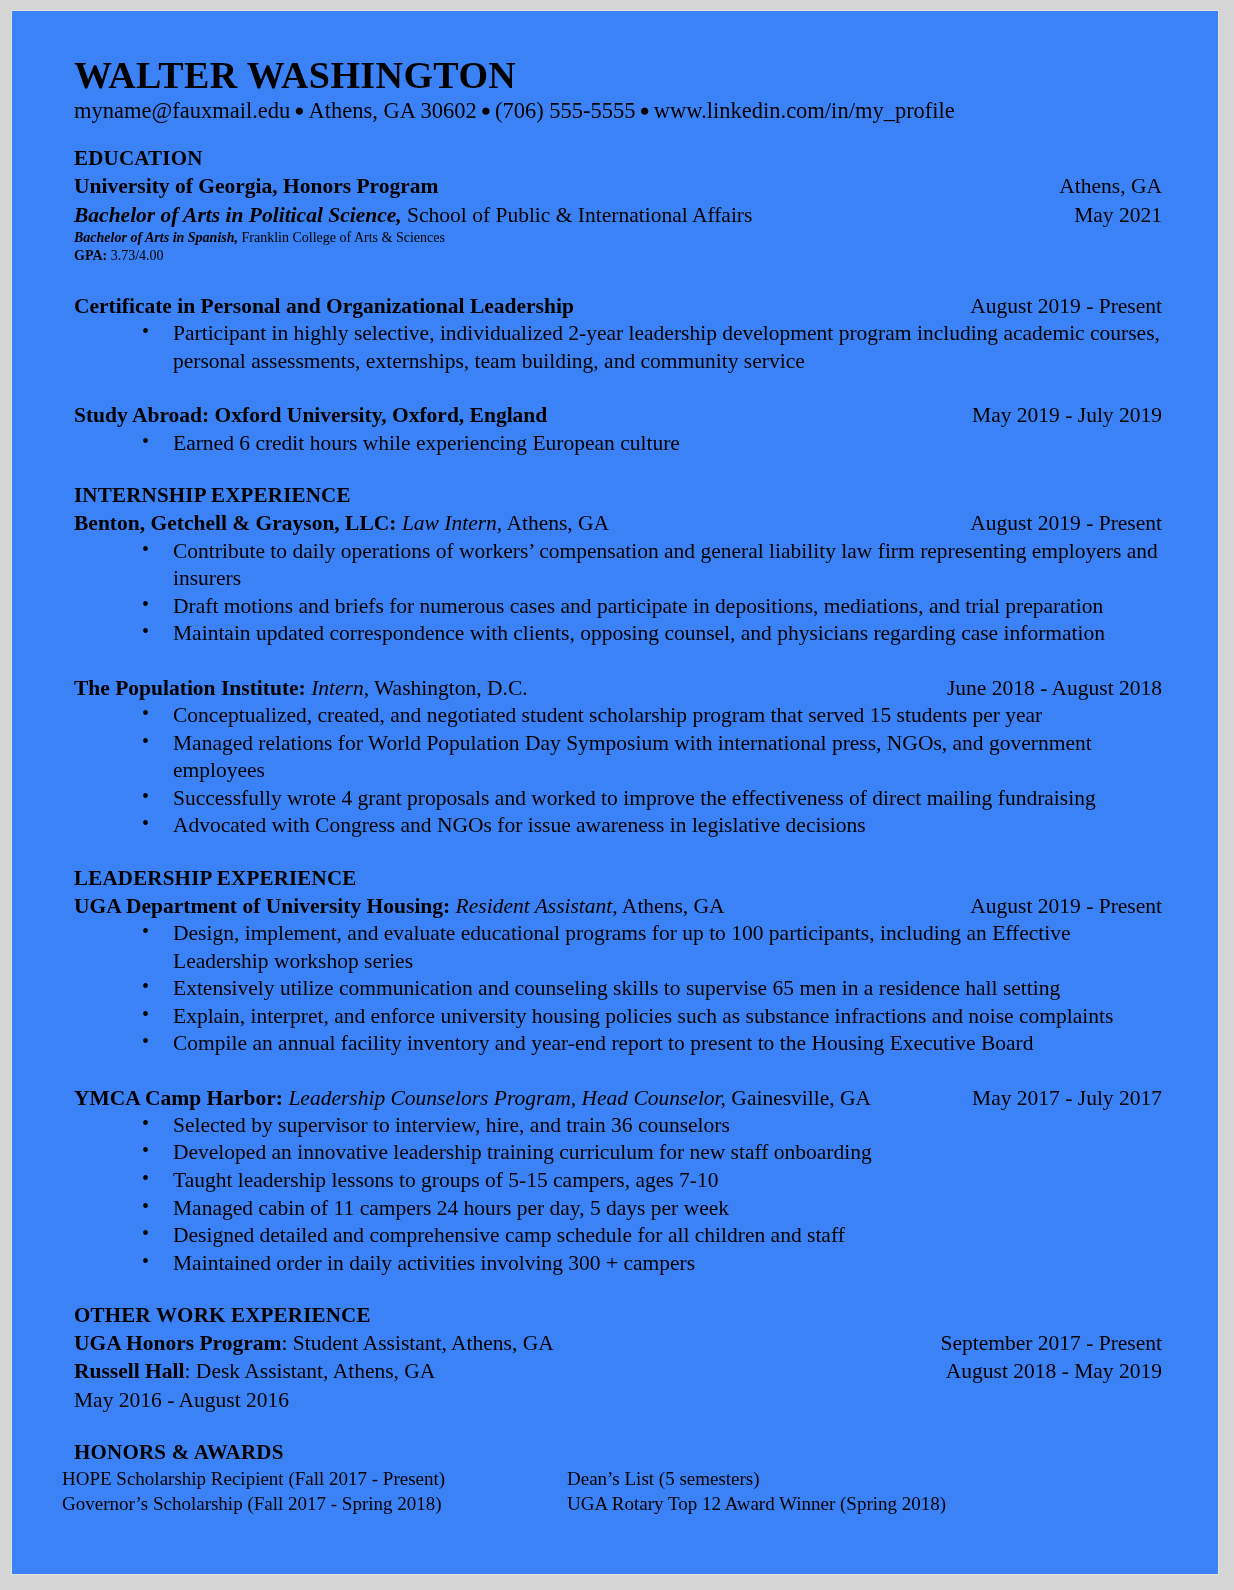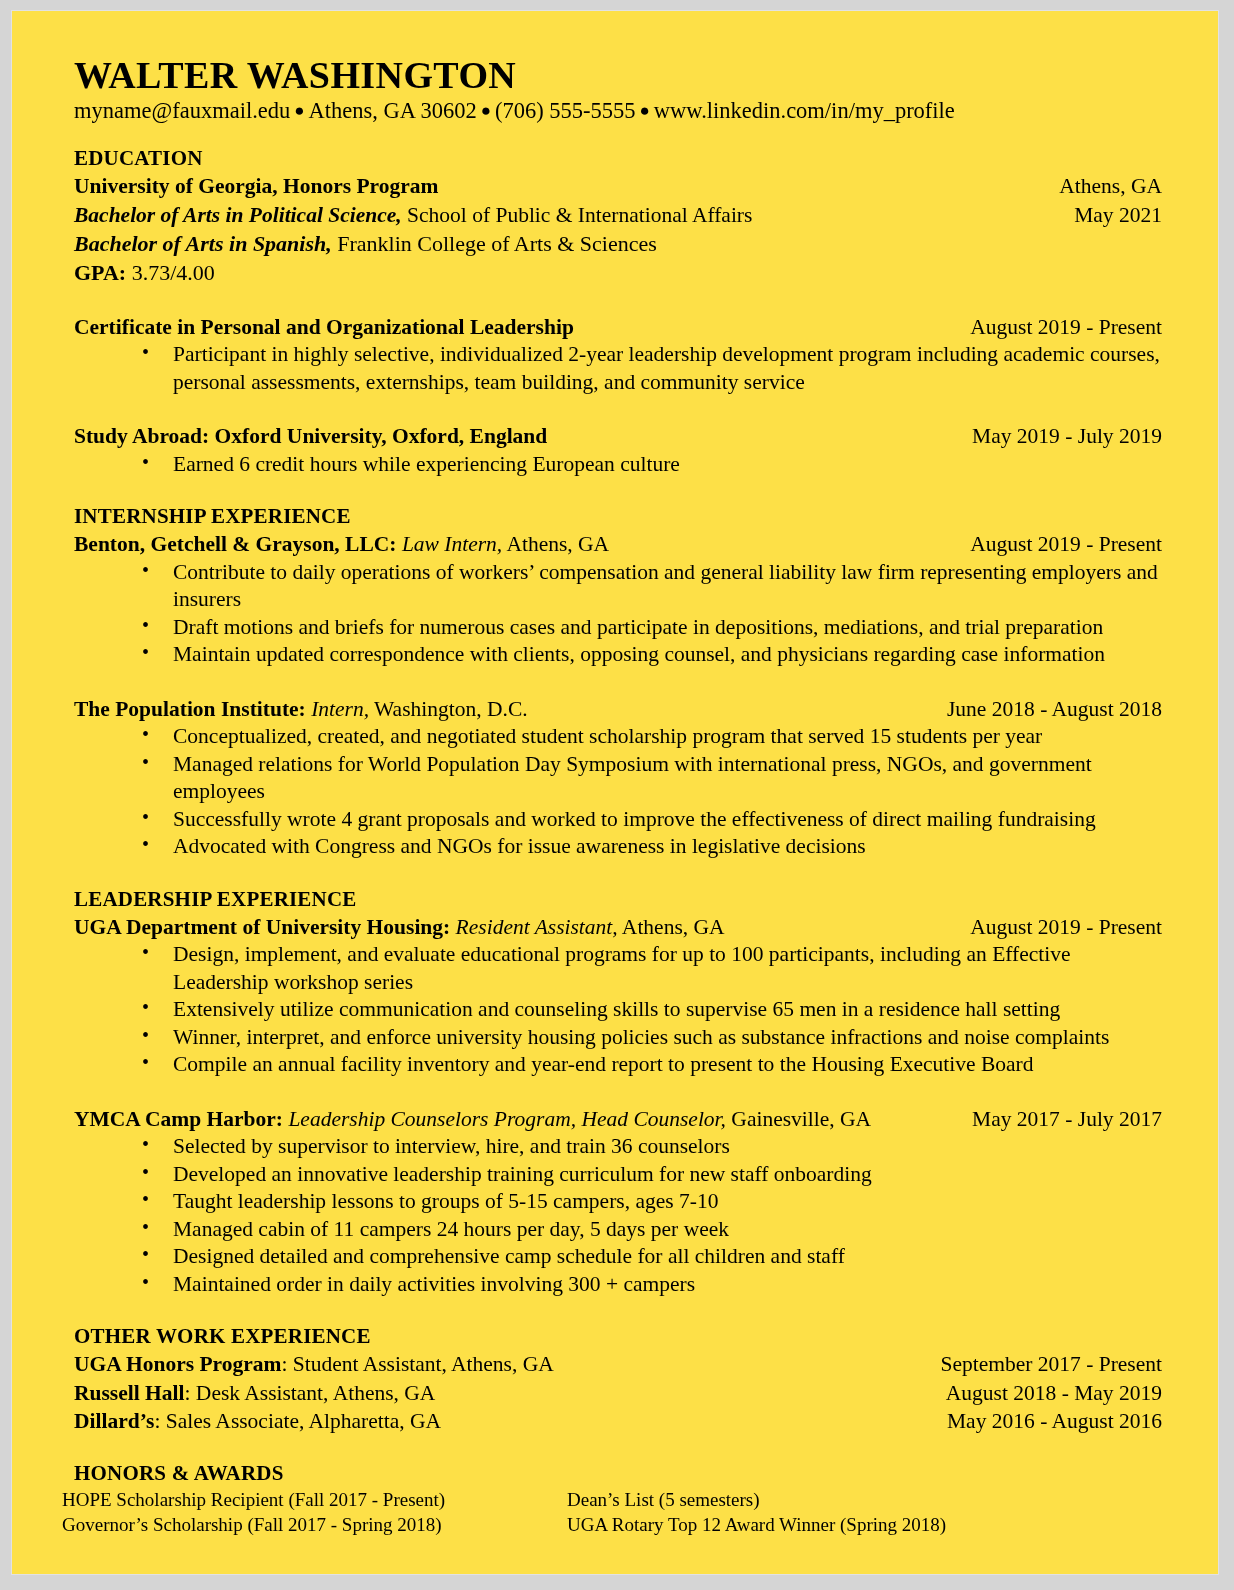"WALTER WASHINGTON" .page { background: #fde047 -> #3b82f6 }
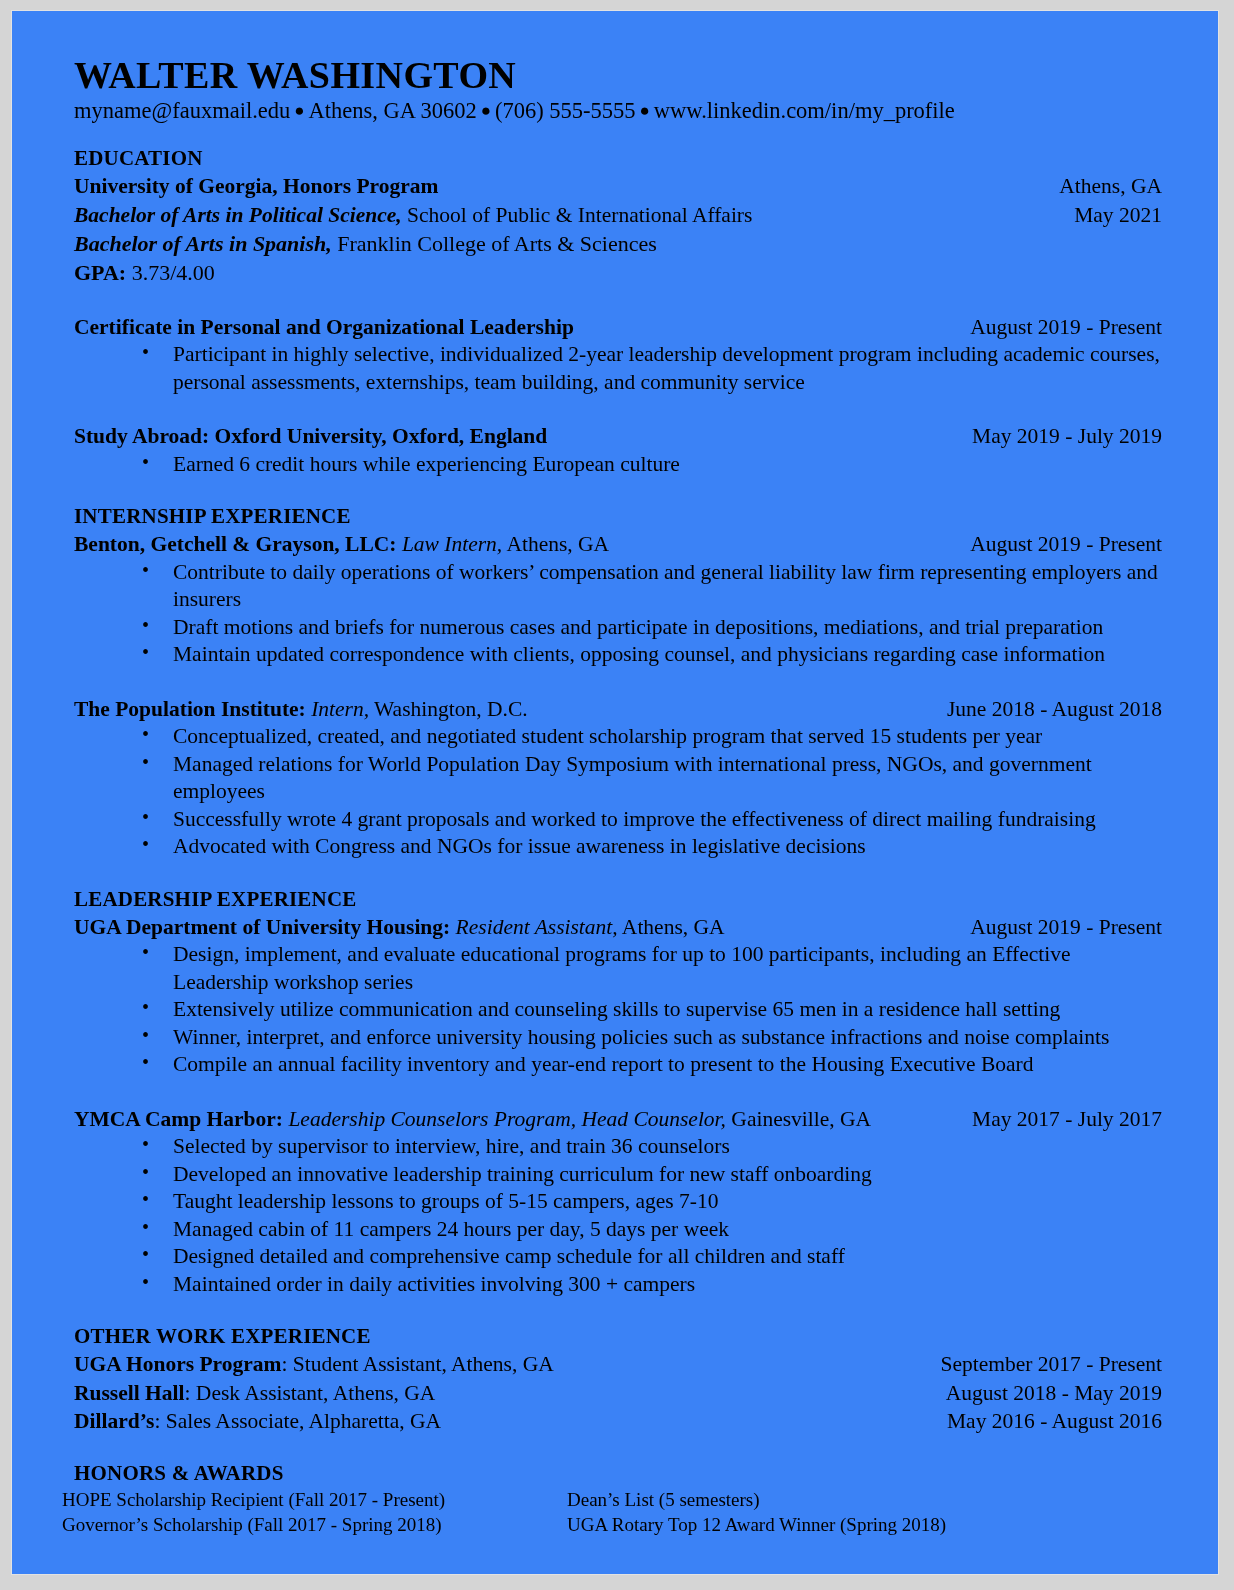"Bachelor of Arts in Spanish," .line { font-size: 22px -> 14px }
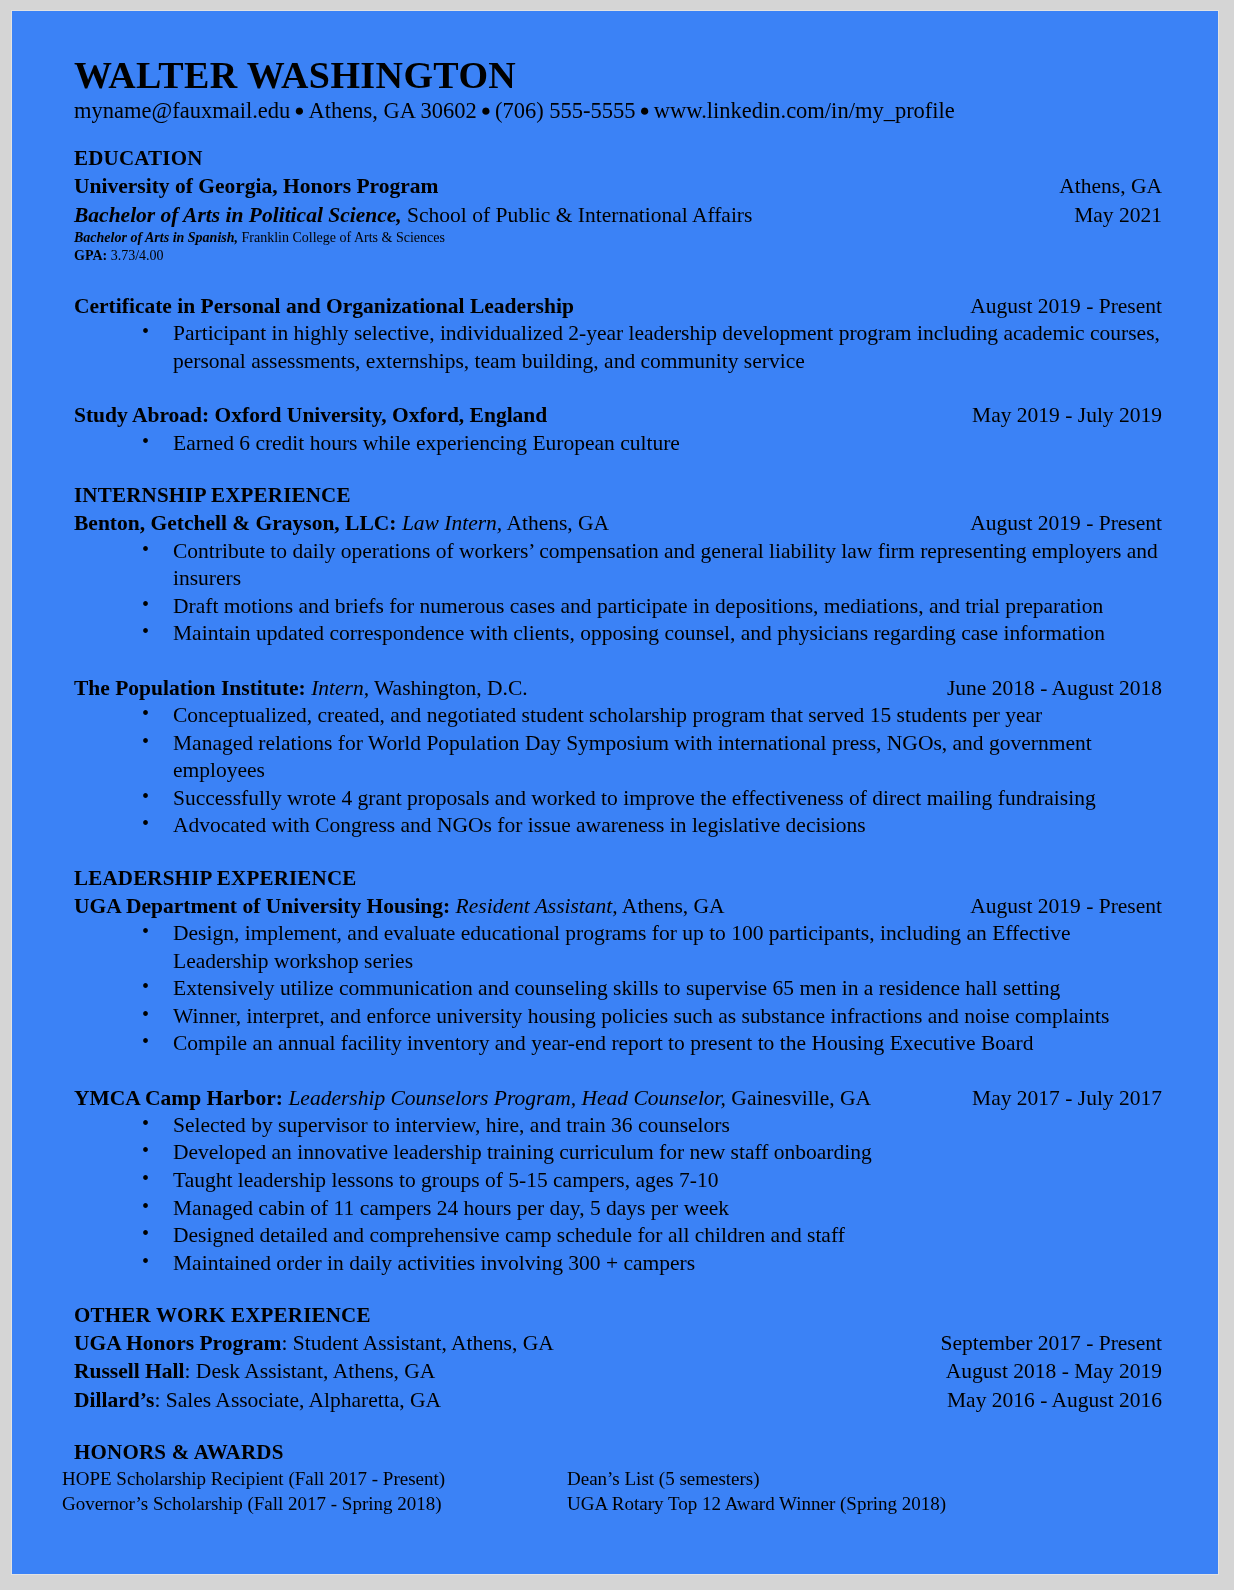"Winner, interpret, and enforce" li { text: Winner -> Explain }
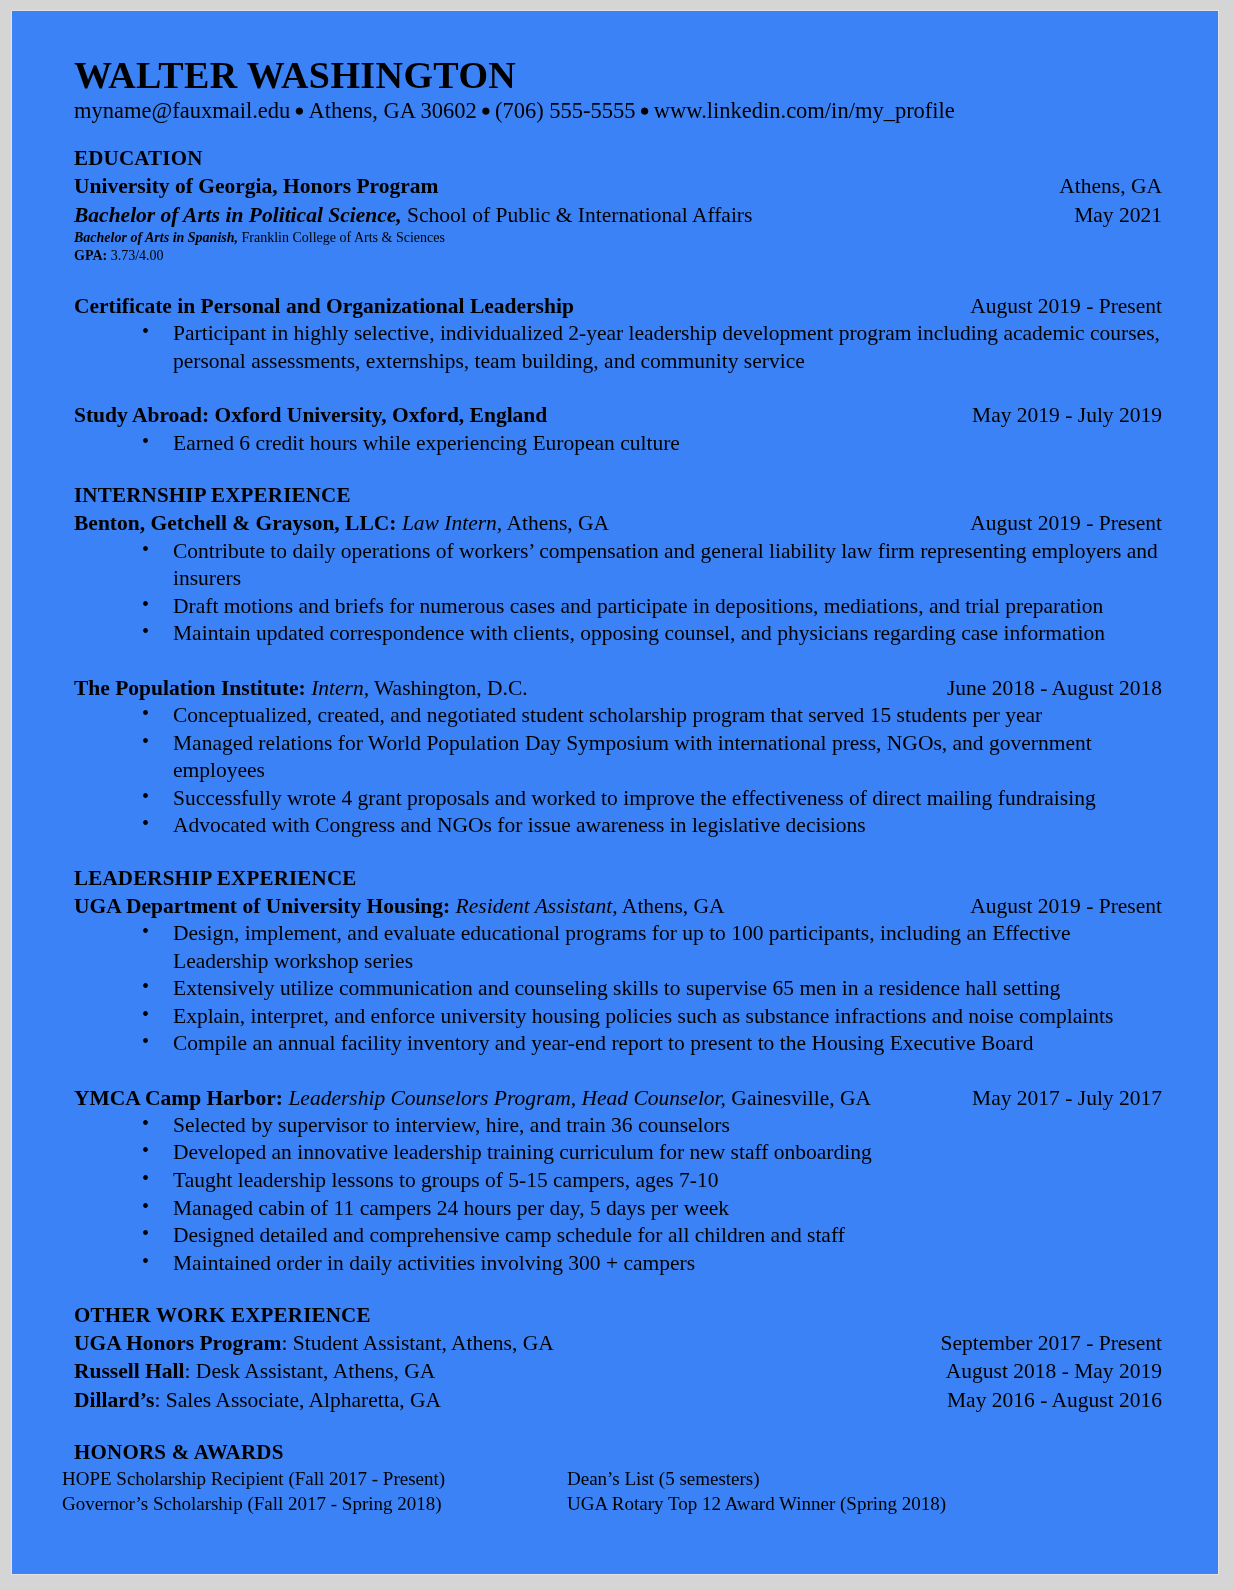"Dillard’s: Sales Associate, Alpharetta," div.left { html: <div><span>Dillard’s</span><span>: Sales Associate, Alpharetta, GA</span></div> -> none }
